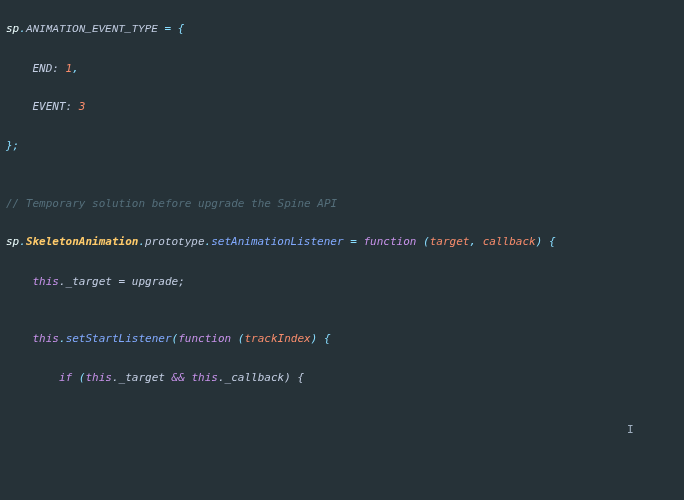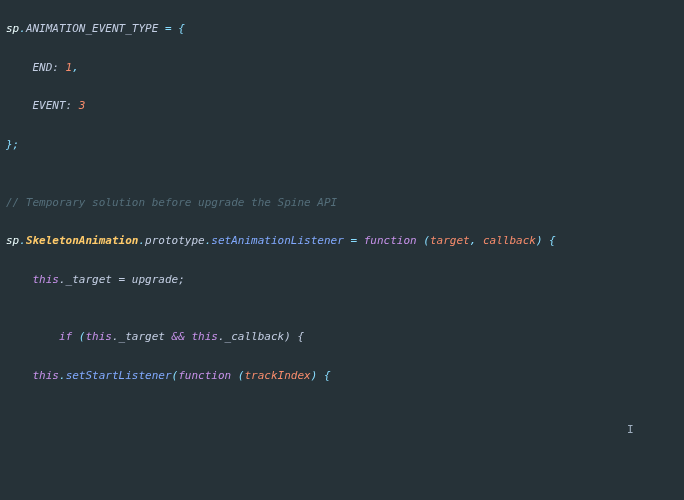"ANIMATION_EVENT_TYPE" .prop { font-family: none -> Liberation Mono, monospace }
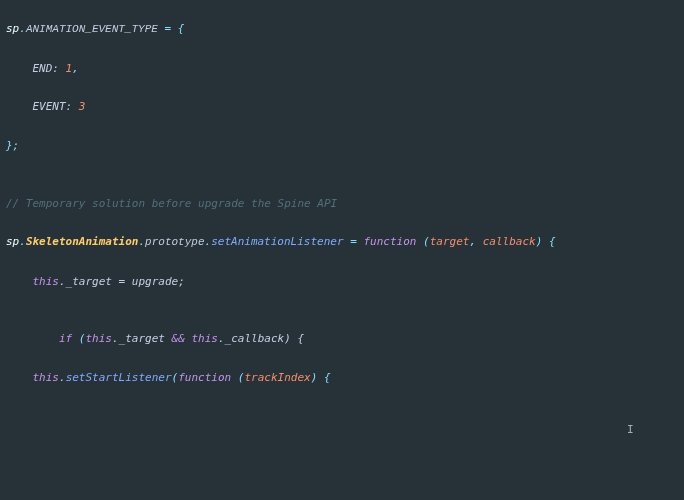"if (this._target && this._callback) {" span.line { order: before "this.setStartListener(function" -> after "this.setStartListener(function" }
